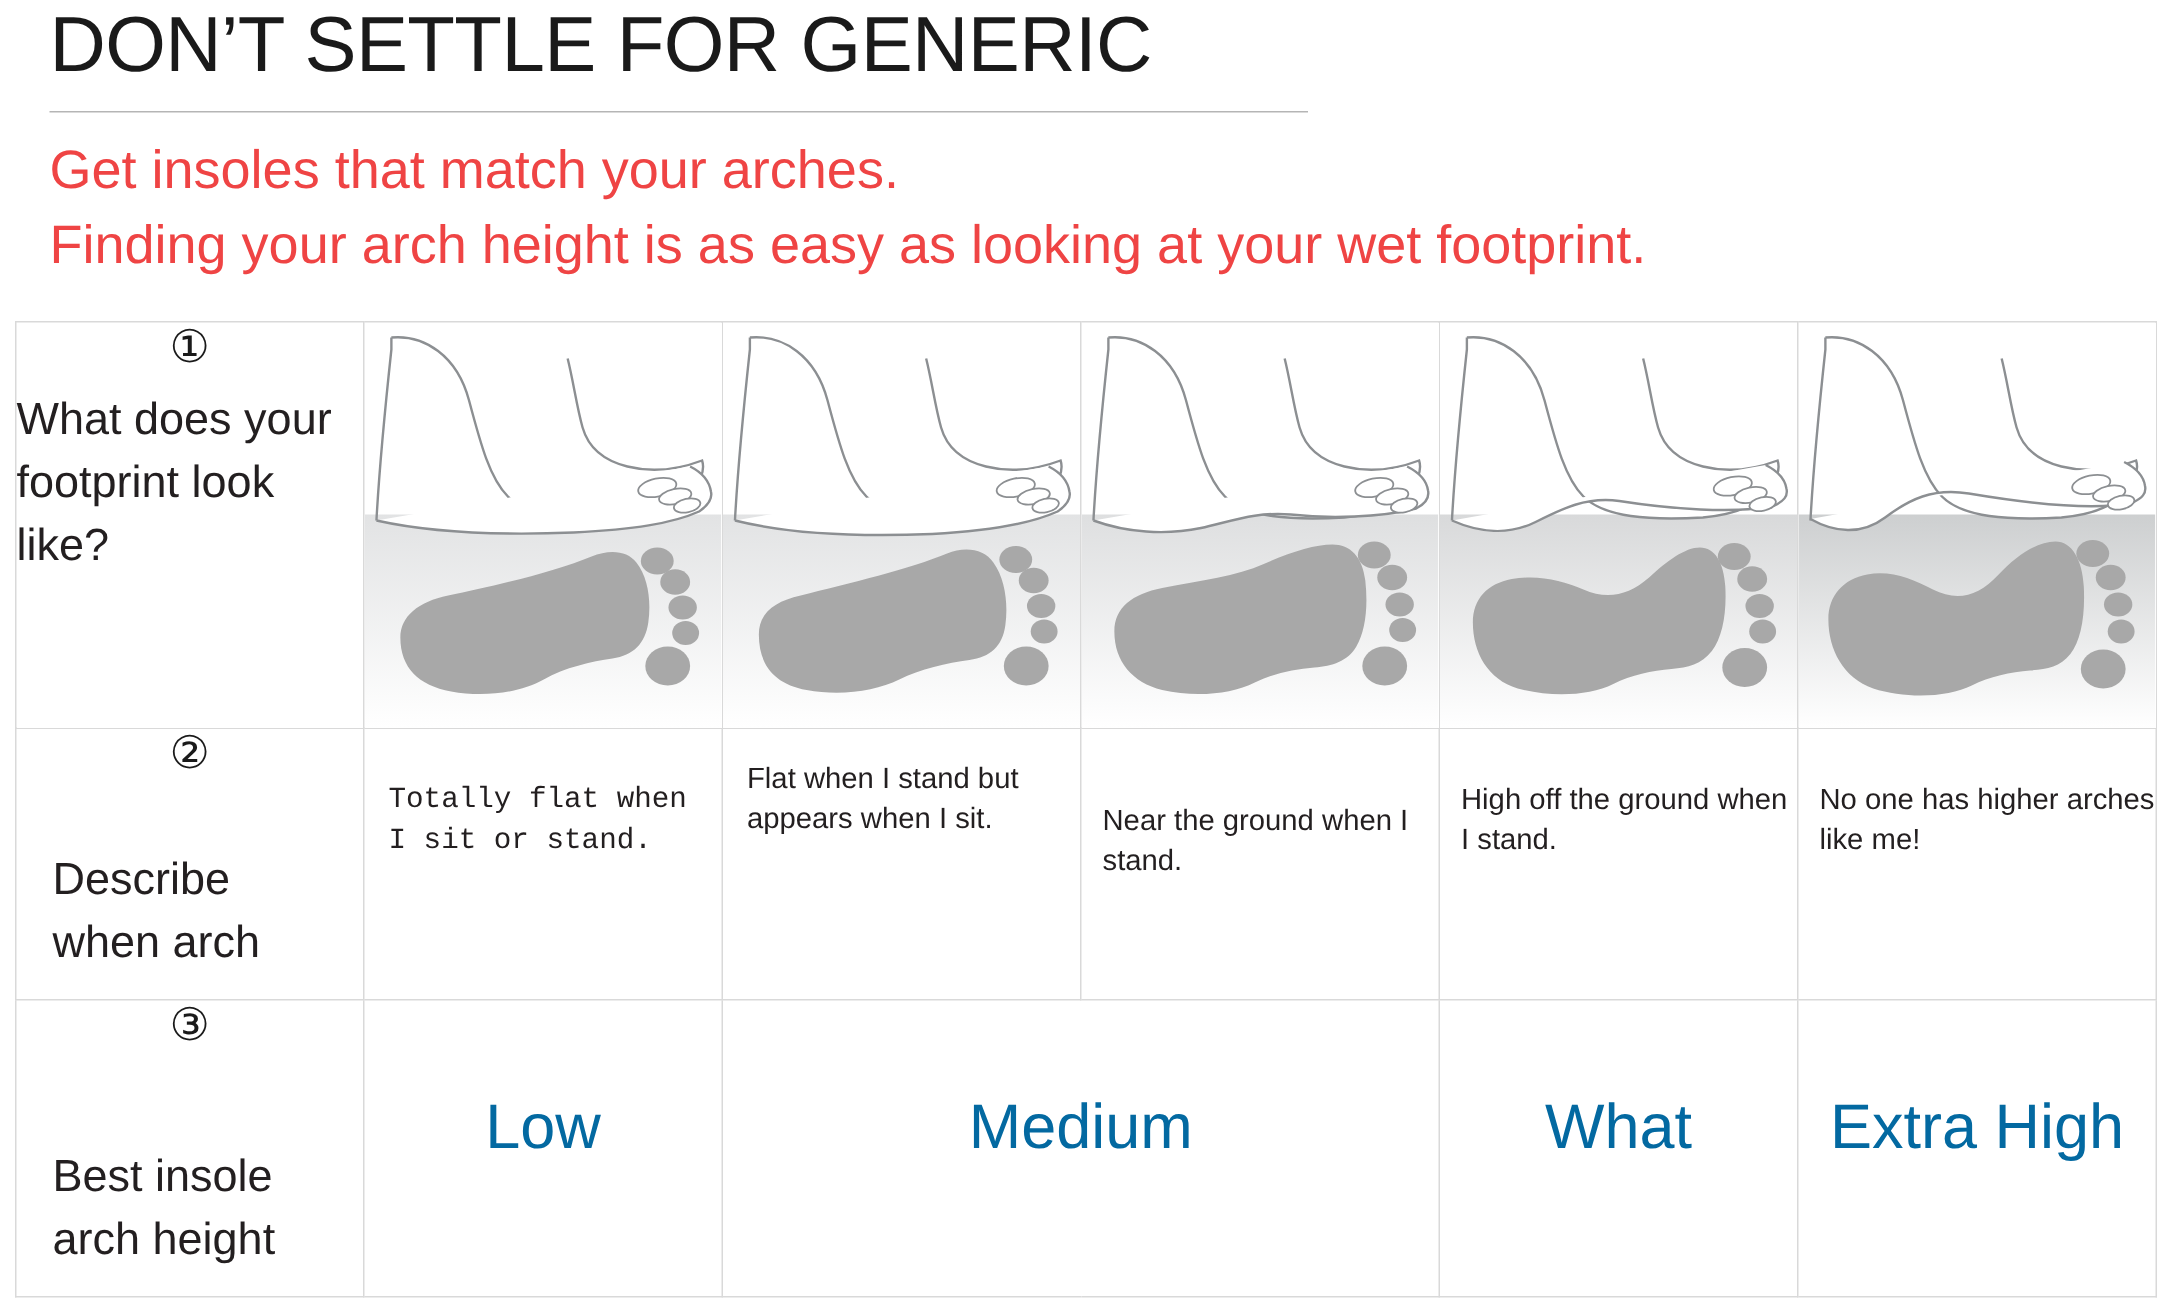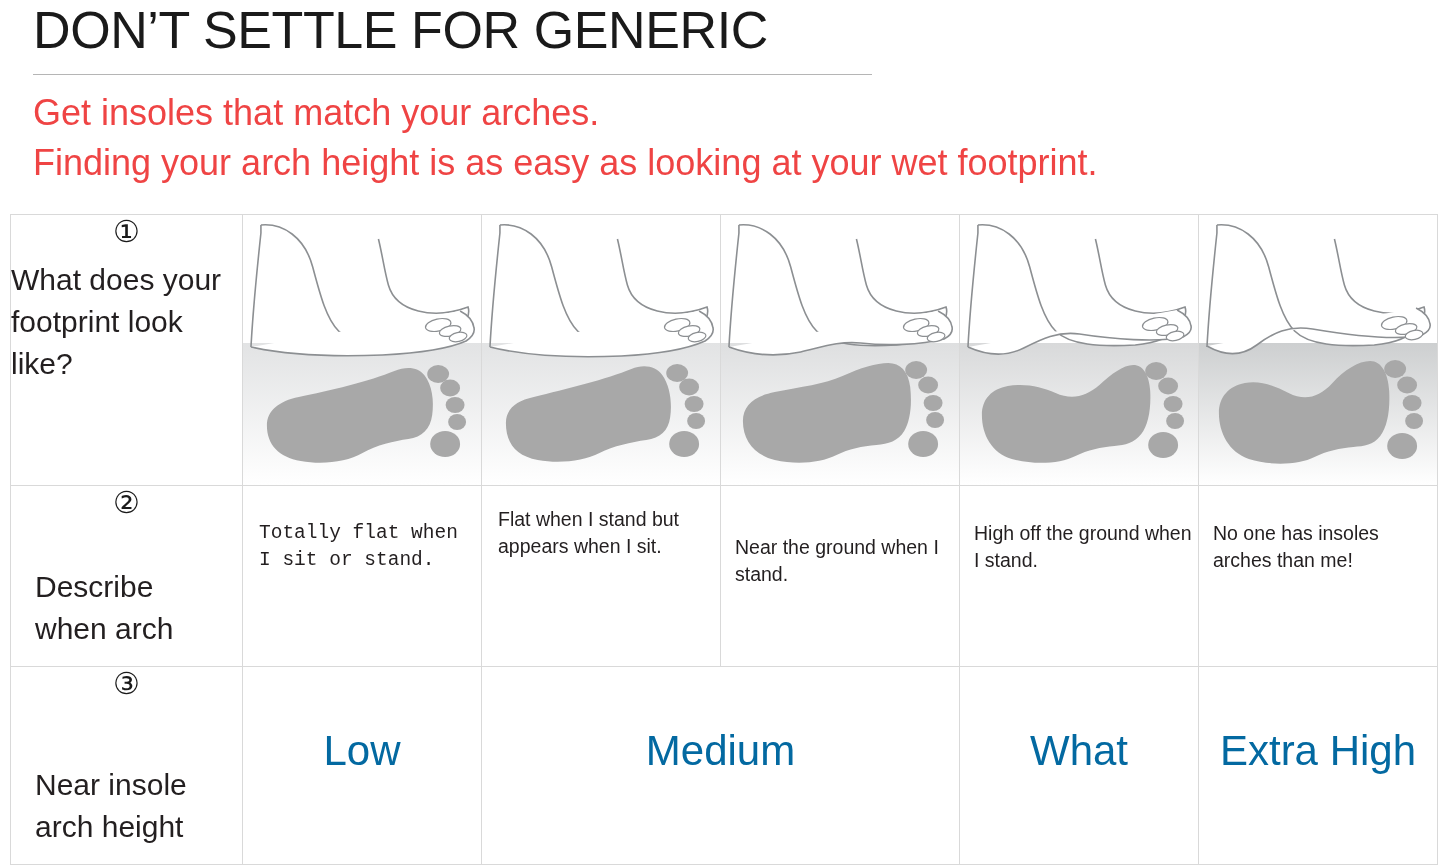"No one has insoles arches" span.desc-inner { text: insoles arches than -> higher arches like }
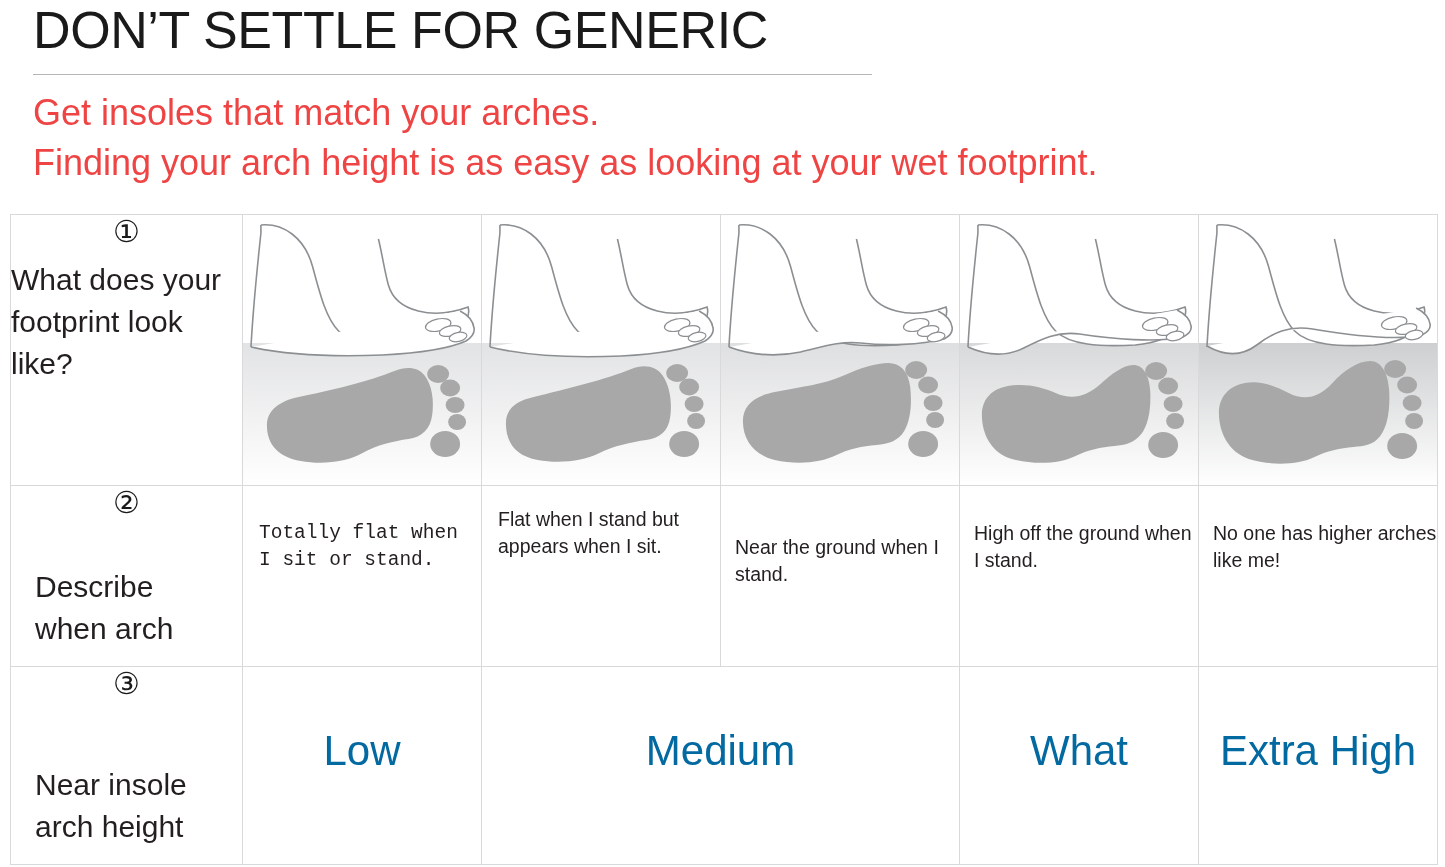"Near insole arch height" span.label-text { text: Near -> Best }
